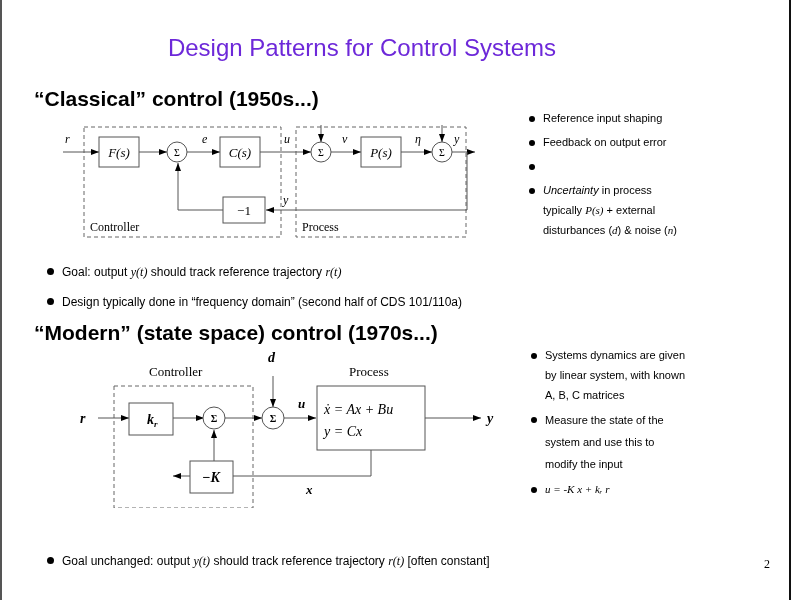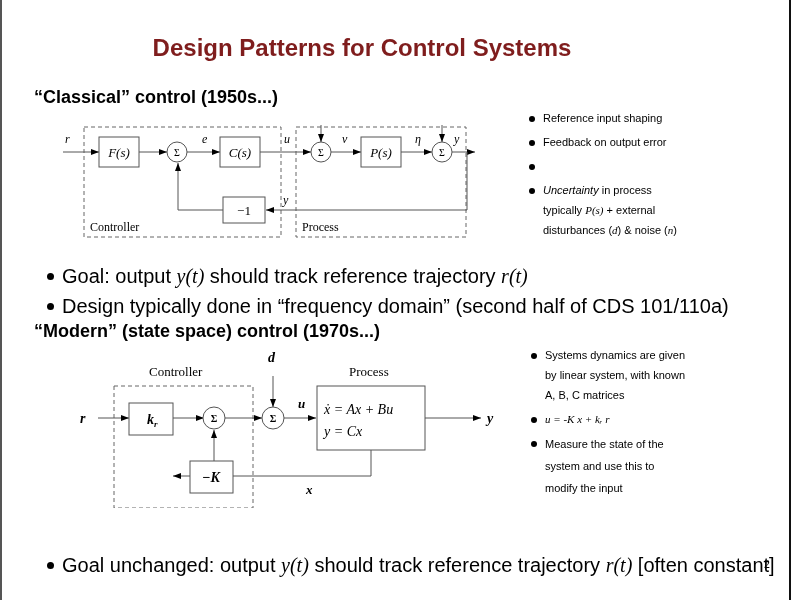"Design Patterns for Control Systems" .title { color: #7f1d1d -> #6d28d9; font-weight: bold -> normal }
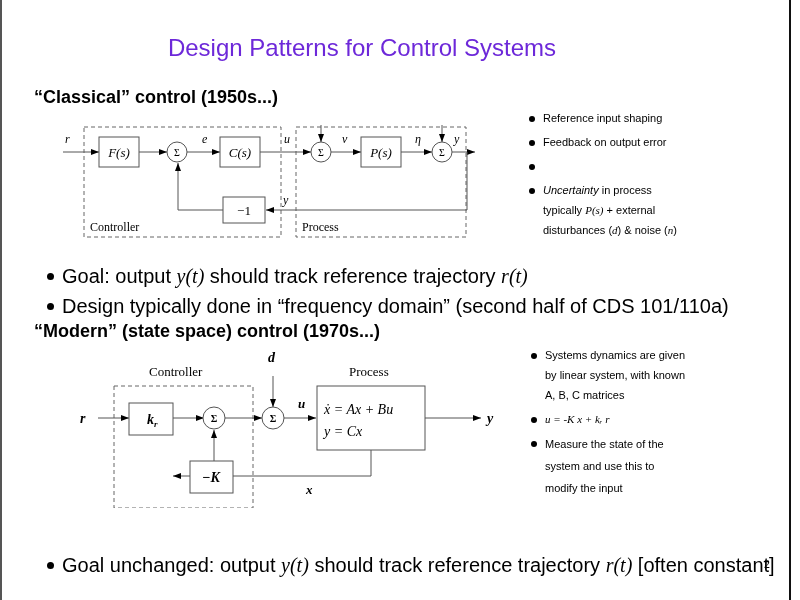"“Classical” control (1950s...)" .section { font-size: 18px -> 21px }
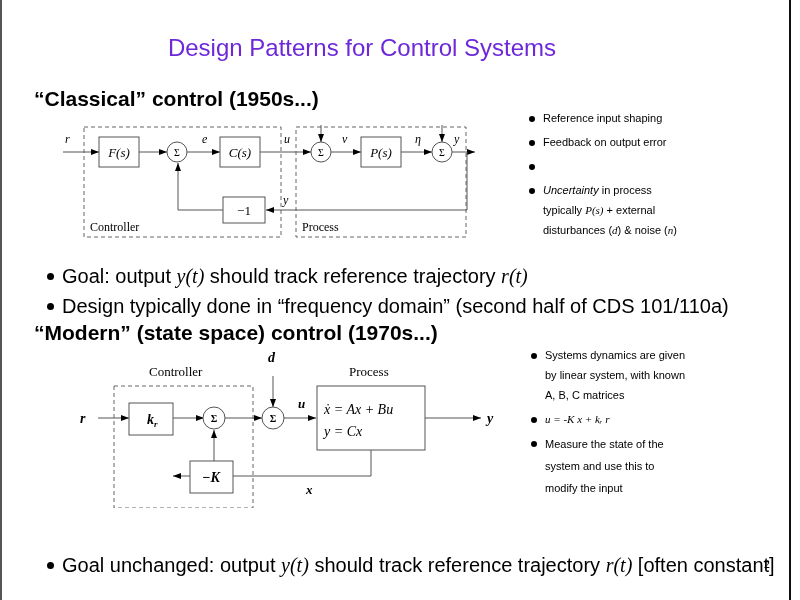"Goal: output y(t) should track" .bullet { font-size: 20px -> 12px }
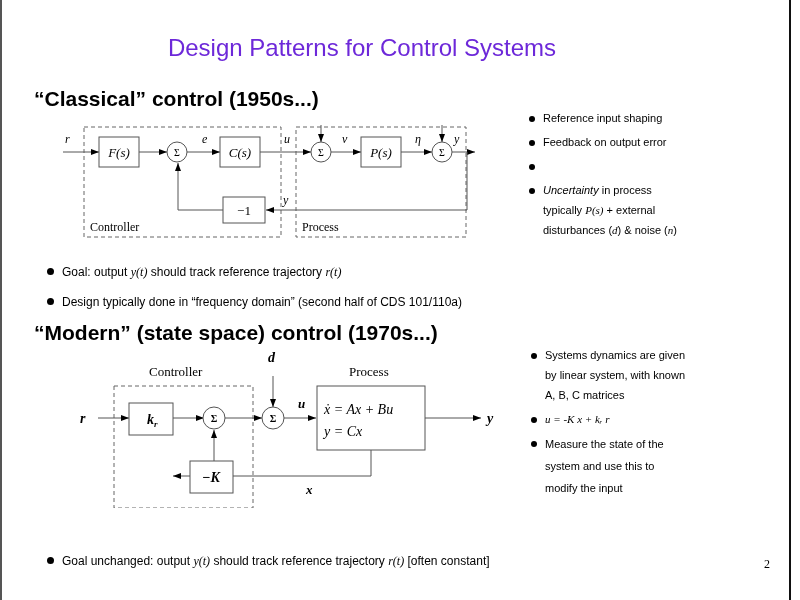"u = -K x +" div.item { order: before "Measure the state of the" -> after "Measure the state of the" }
